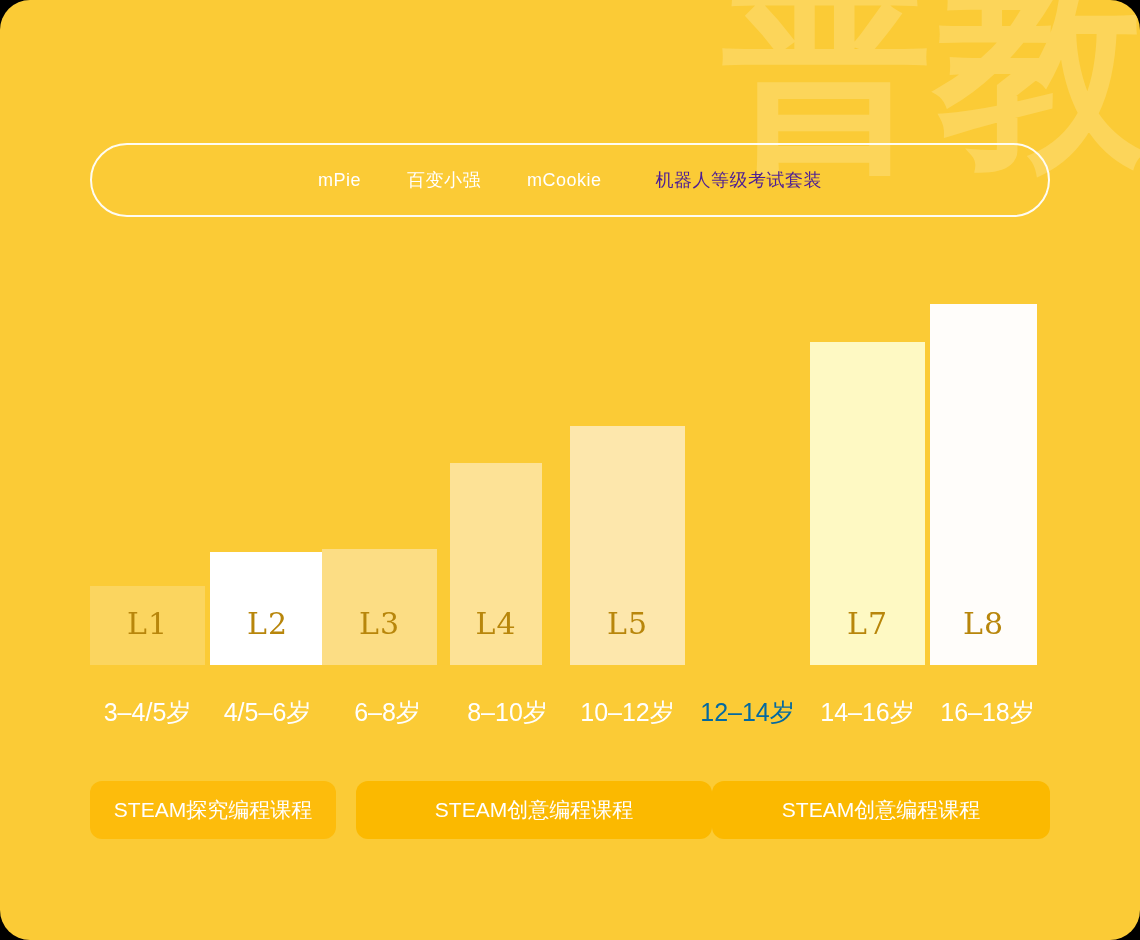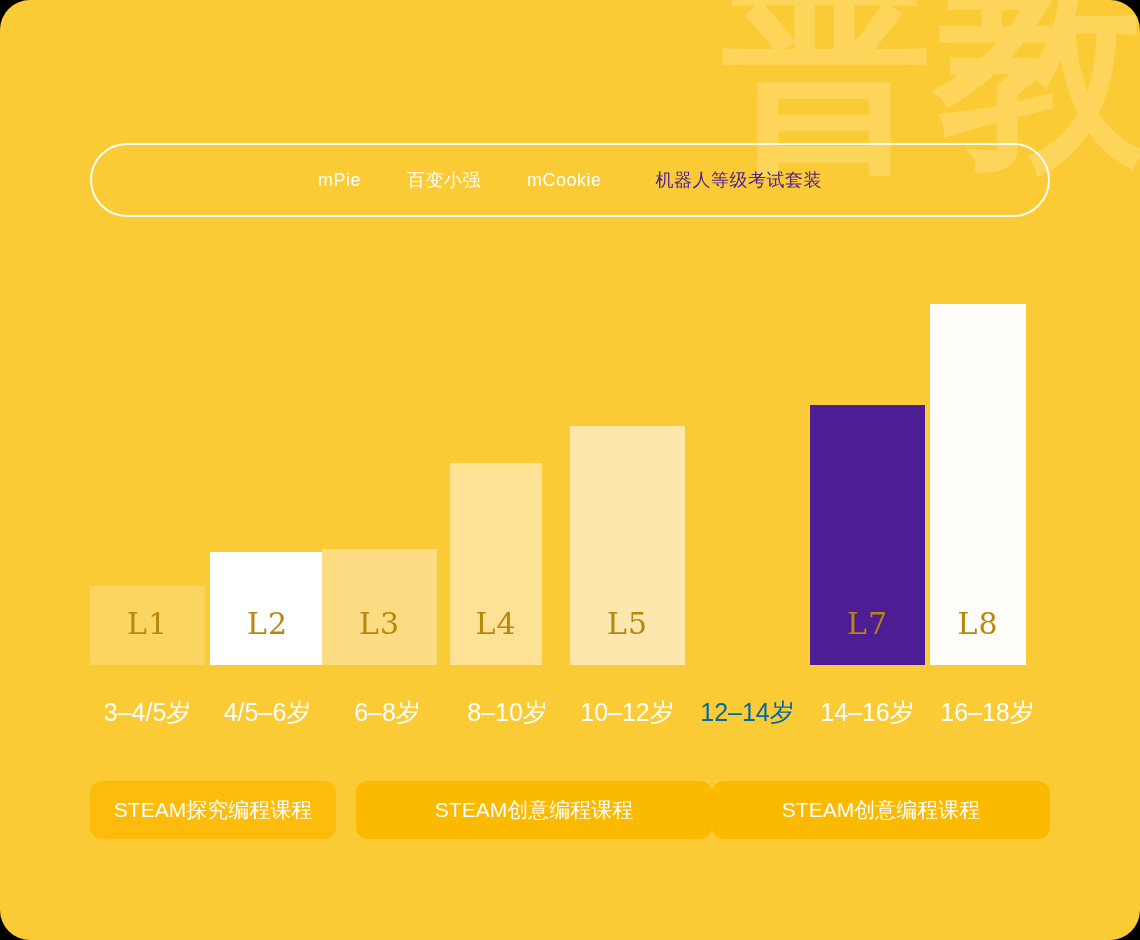"L7" div.bar-col { background: #4c1d95 -> #fef9c3; height: 260px -> 323px }
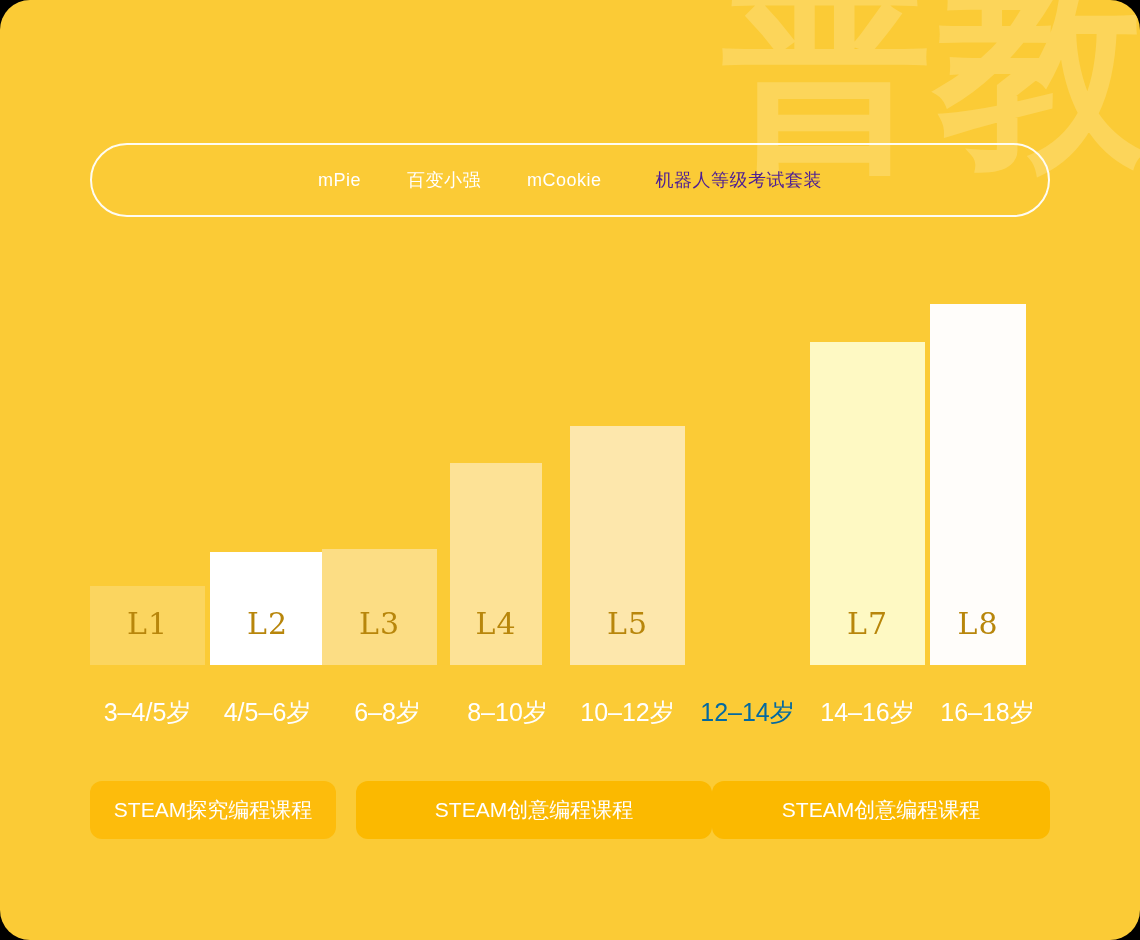"L8" div.bar-col { width: 96px -> 107px }
